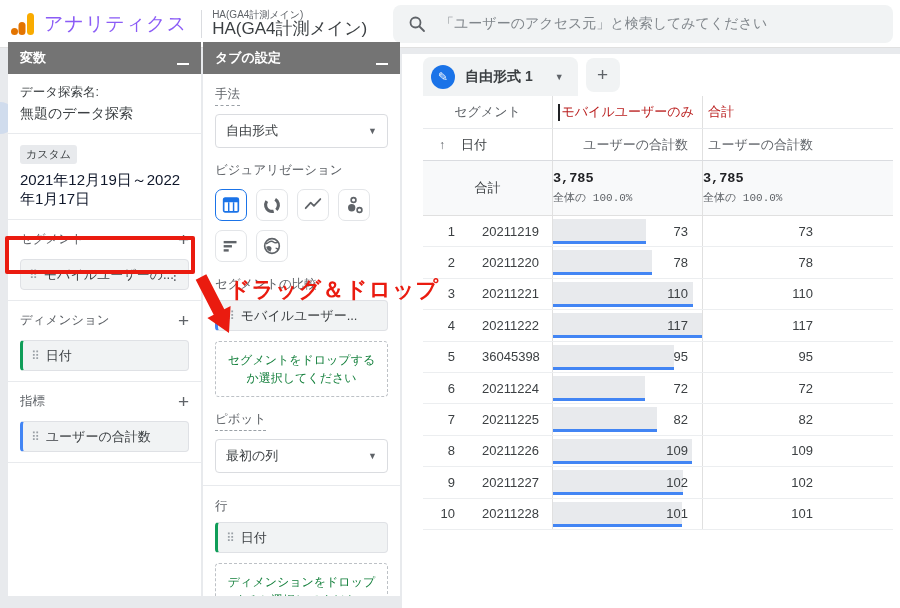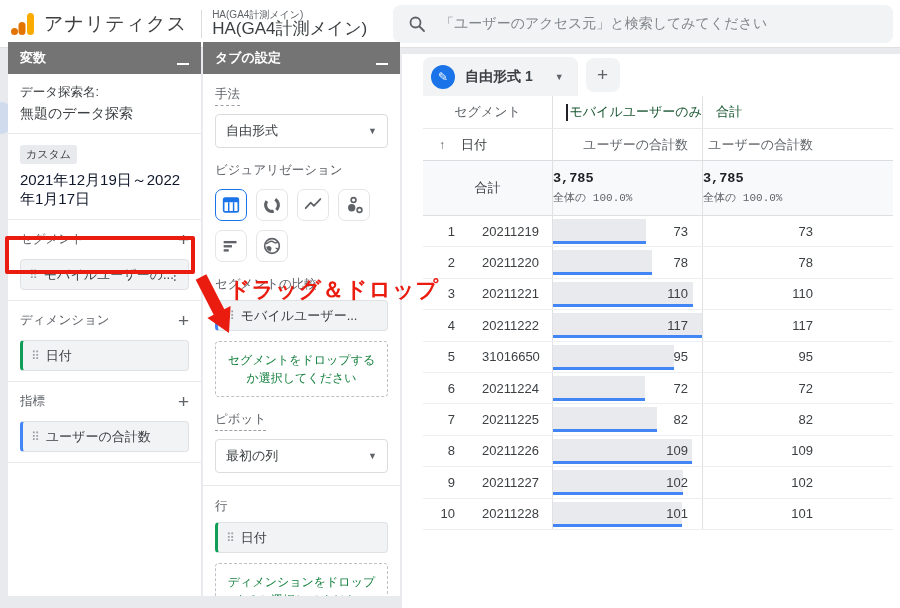"アナリティクス" .brand { color: #404040 -> #8b5cf6 }
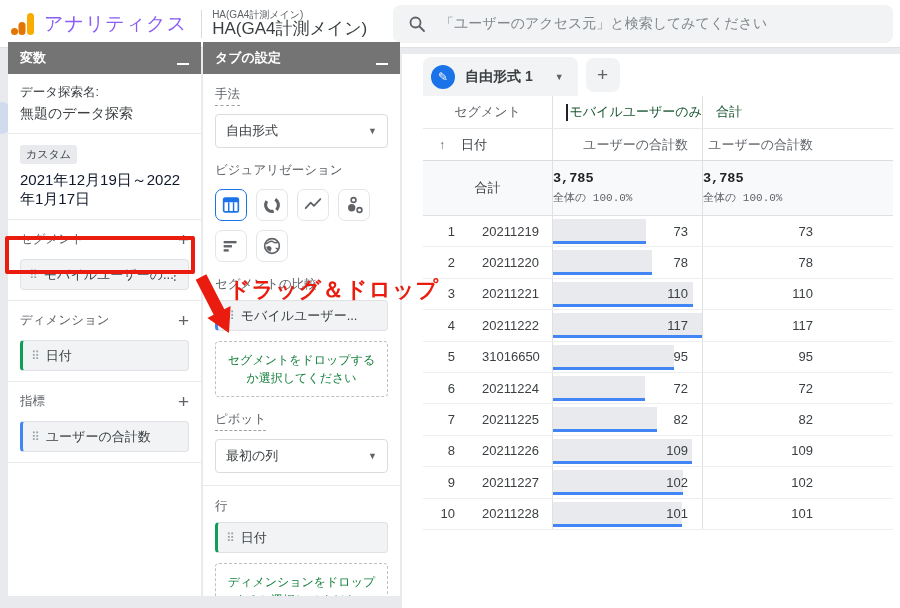"モバイルユーザーのみ" .hrow1 .c2, .hrow1 .c3 { color: #14532d -> #b91c1c; padding-left: 13px -> 5px }
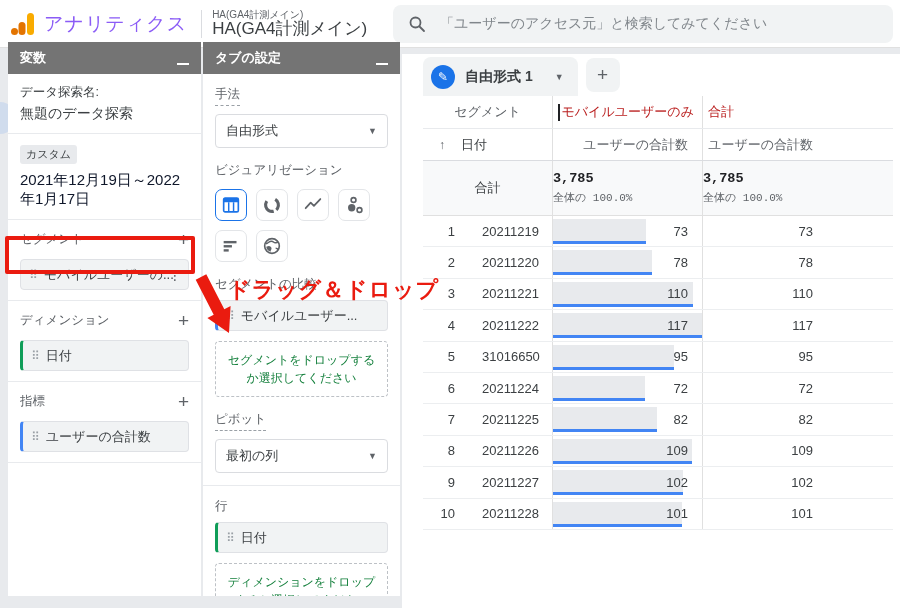"31016650" span.date { text: 31016650 -> 36045398 }
